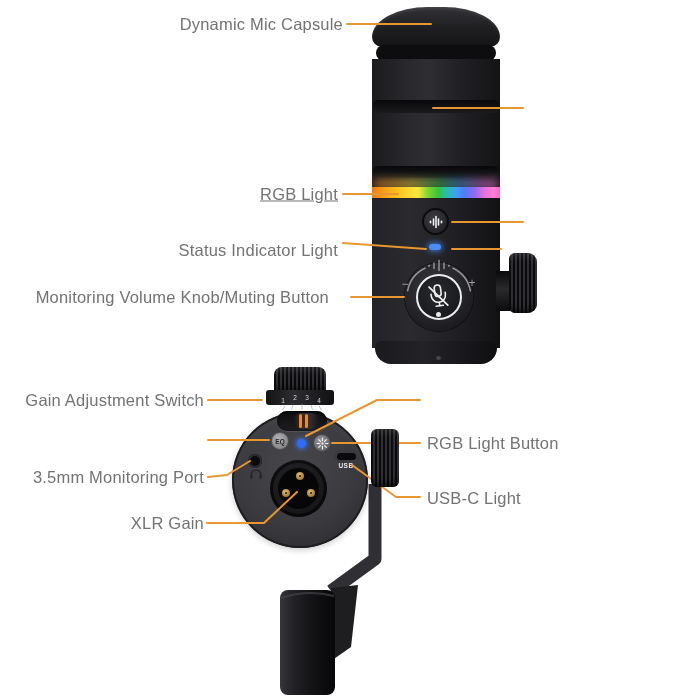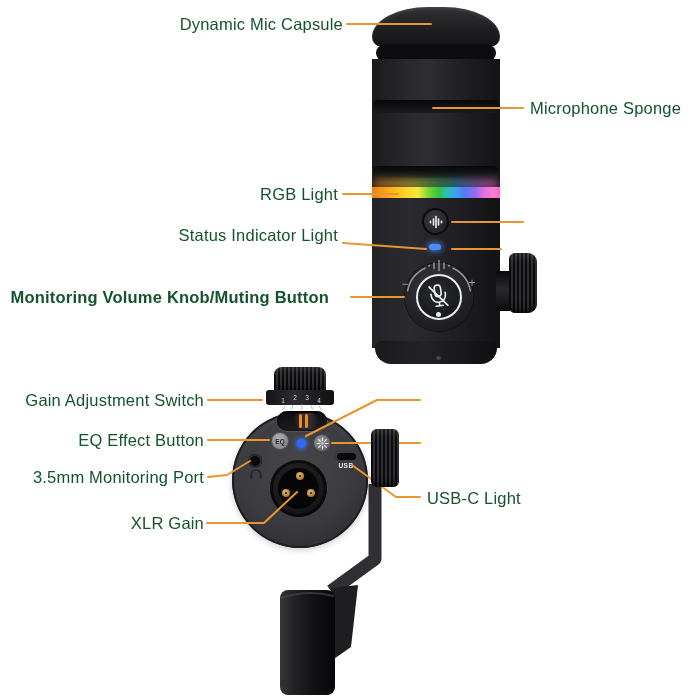"Dynamic Mic Capsule" .lbl { color: #14532d -> #737373 }
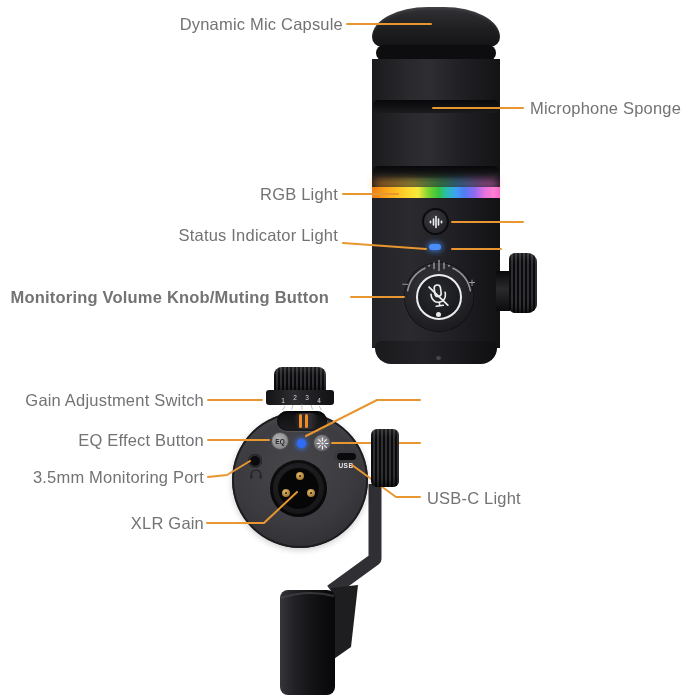"Microphone Sponge" div.lbl { html: <div>Microphone Sponge</div> -> none }
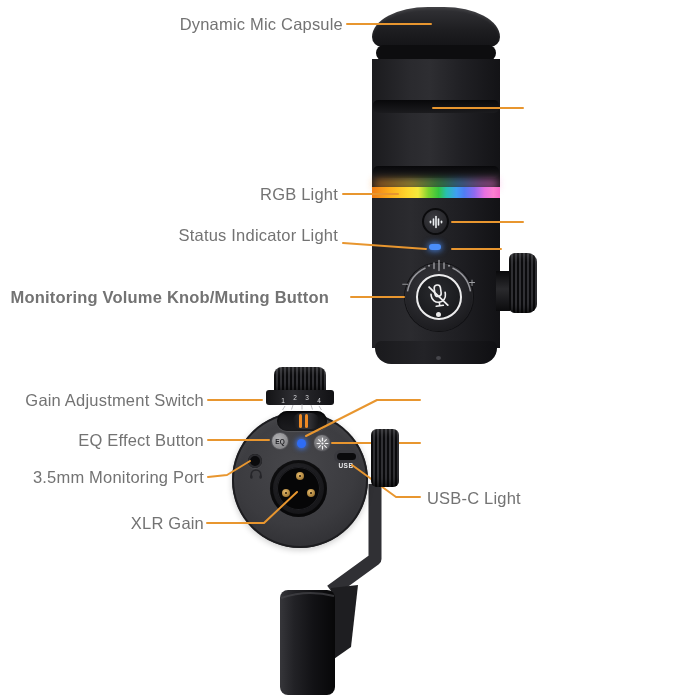"RGB Light" div.lbl { text-decoration: none -> underline }
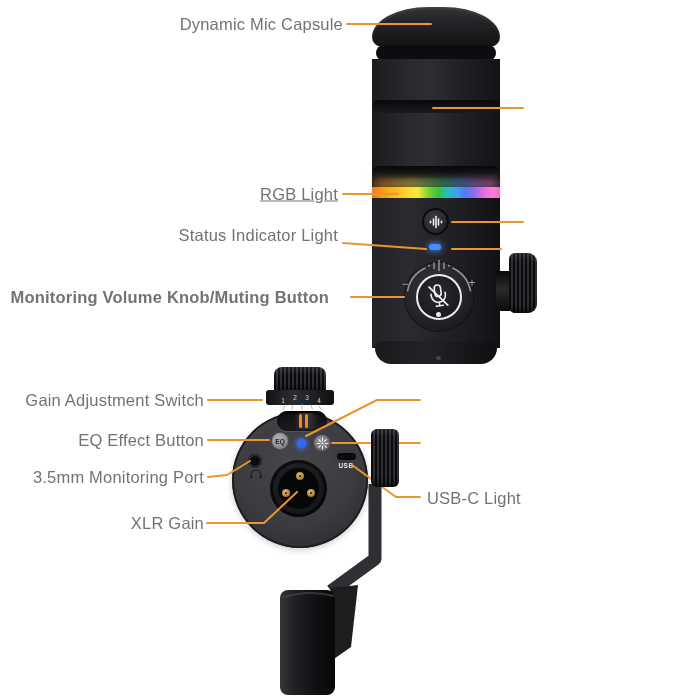"Status Indicator Light" div.lbl { top: 235px -> 250px }
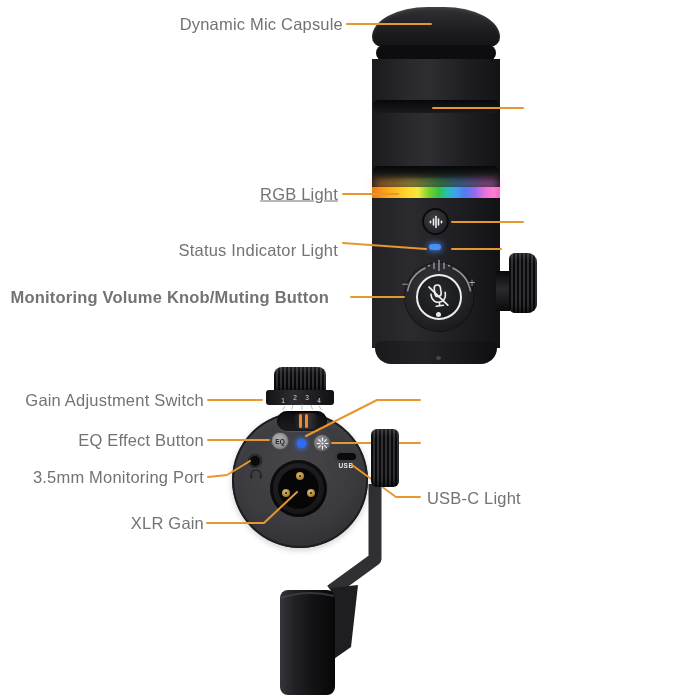"Monitoring Volume Knob/Muting Button" div.lbl { font-weight: bold -> none }
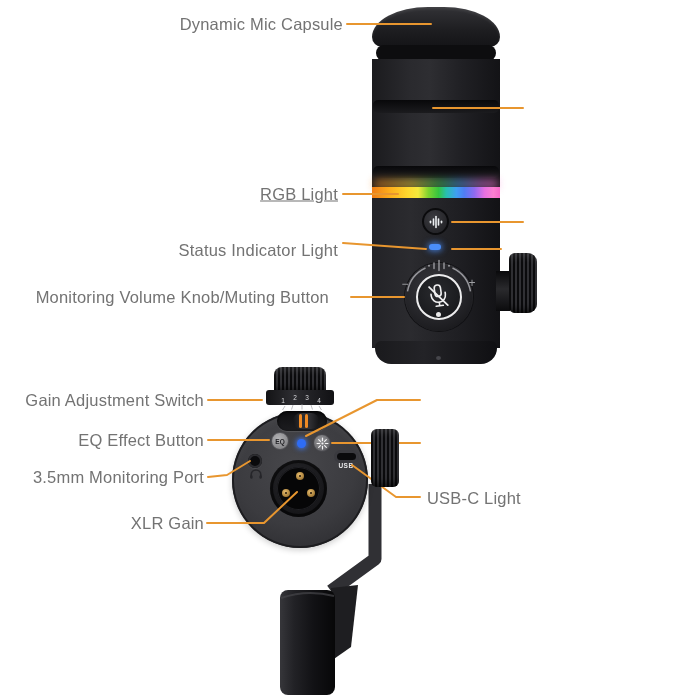"EQ Effect Button" div.lbl { html: <div>EQ Effect Button</div> -> none }
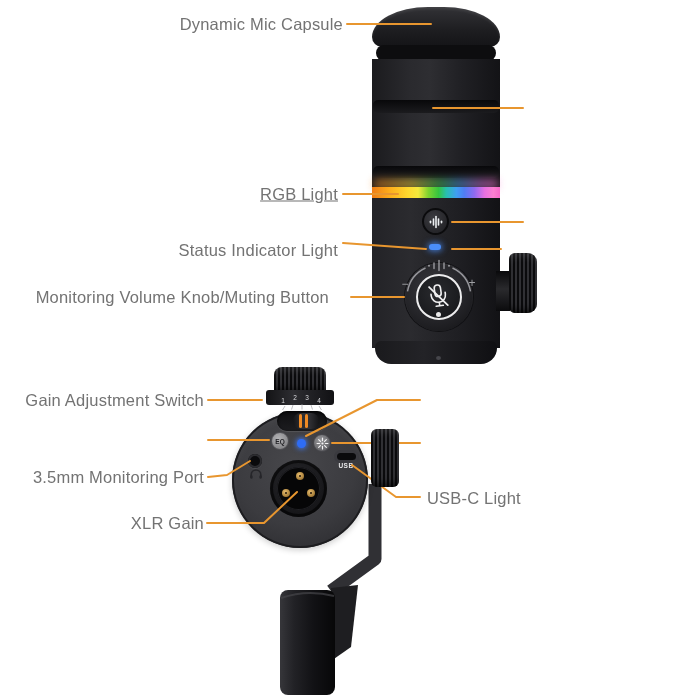"RGB Light Button" div.lbl { html: none -> <div>RGB Light Button</div> }
